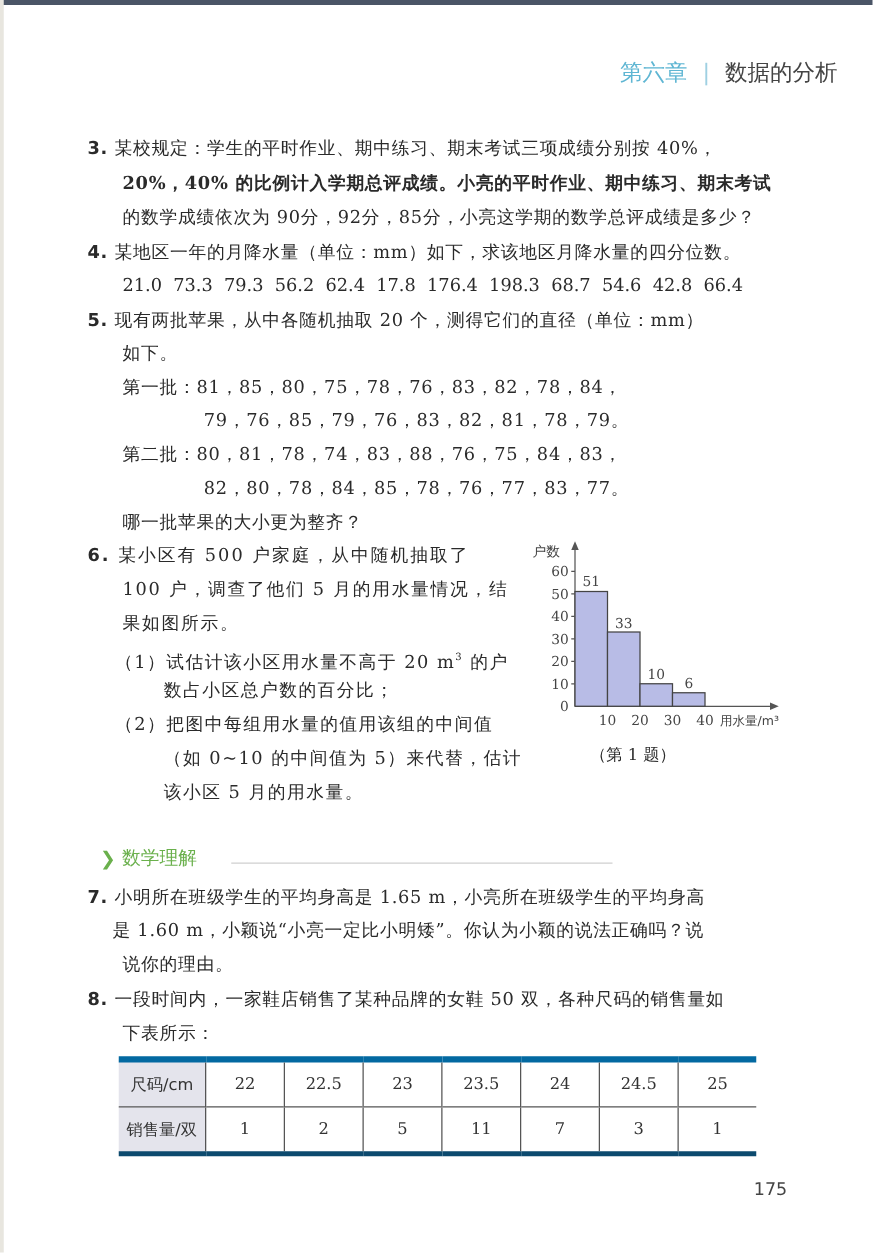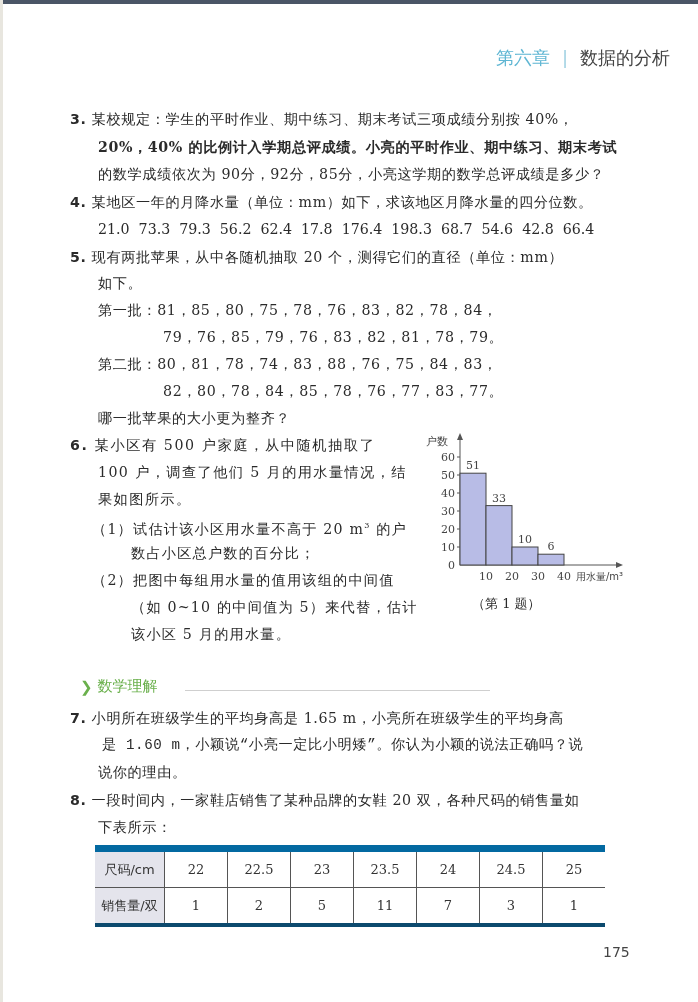"是 1.60 m，小颖说“小亮一定比小明矮”。你认为小颖的说法正确吗？说" div.p { font-family: Liberation Mono, monospace -> none; left: 102px -> 90px }
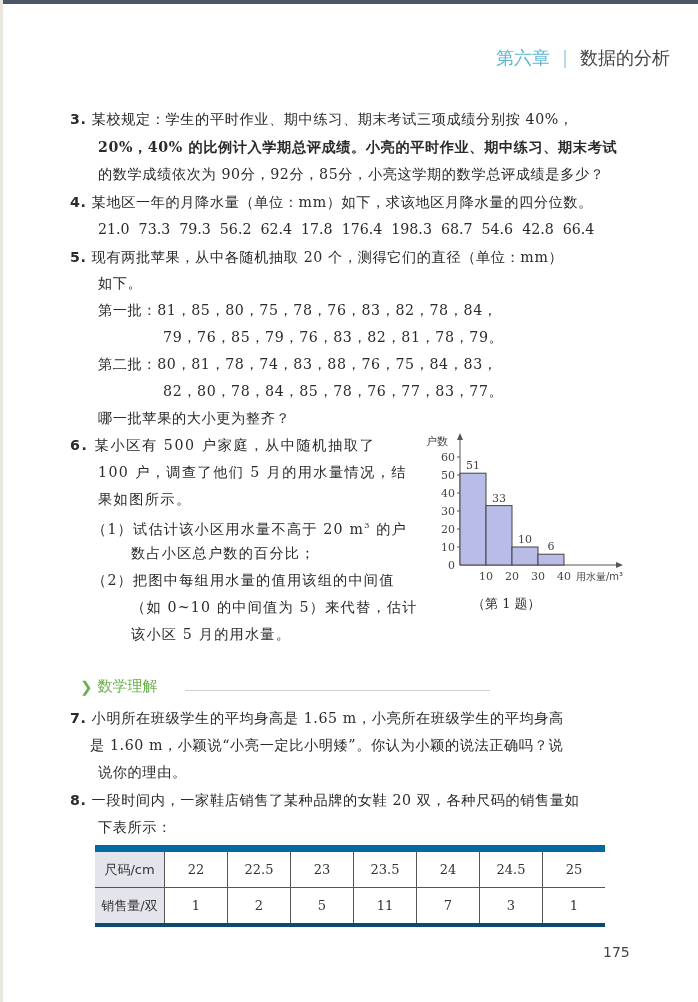"一段时间内，一家鞋店销售了某种品牌的女鞋 20 双，各种尺码的销售量如" span { text: 20 -> 50 }
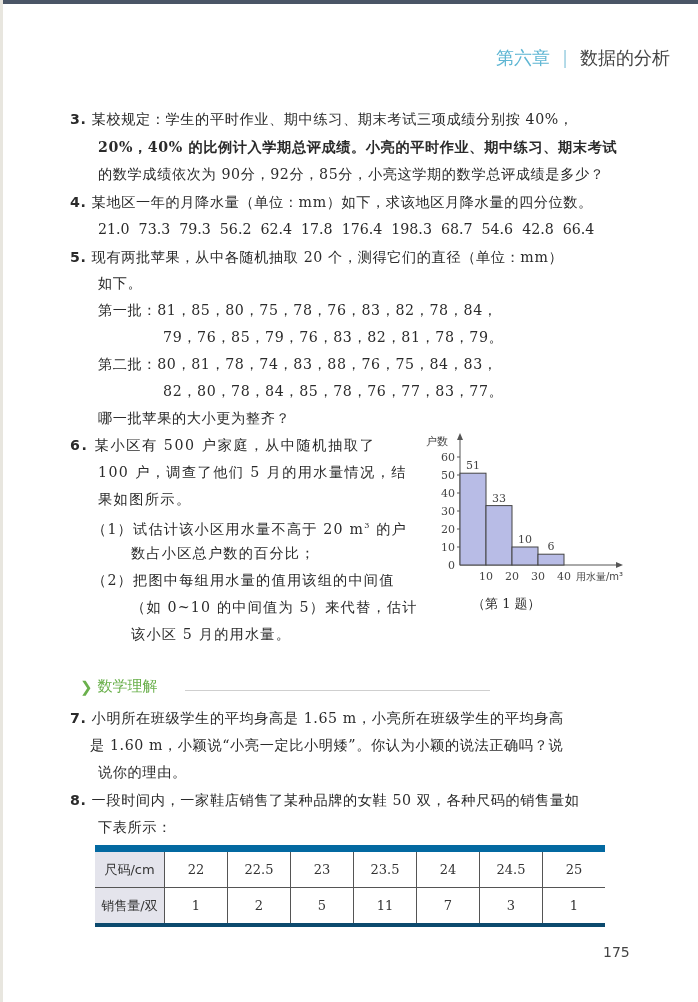"尺码/cm" table.data tr:first-child td { border-top: 7px solid #0369a1 -> 5px solid #0369a1 }
